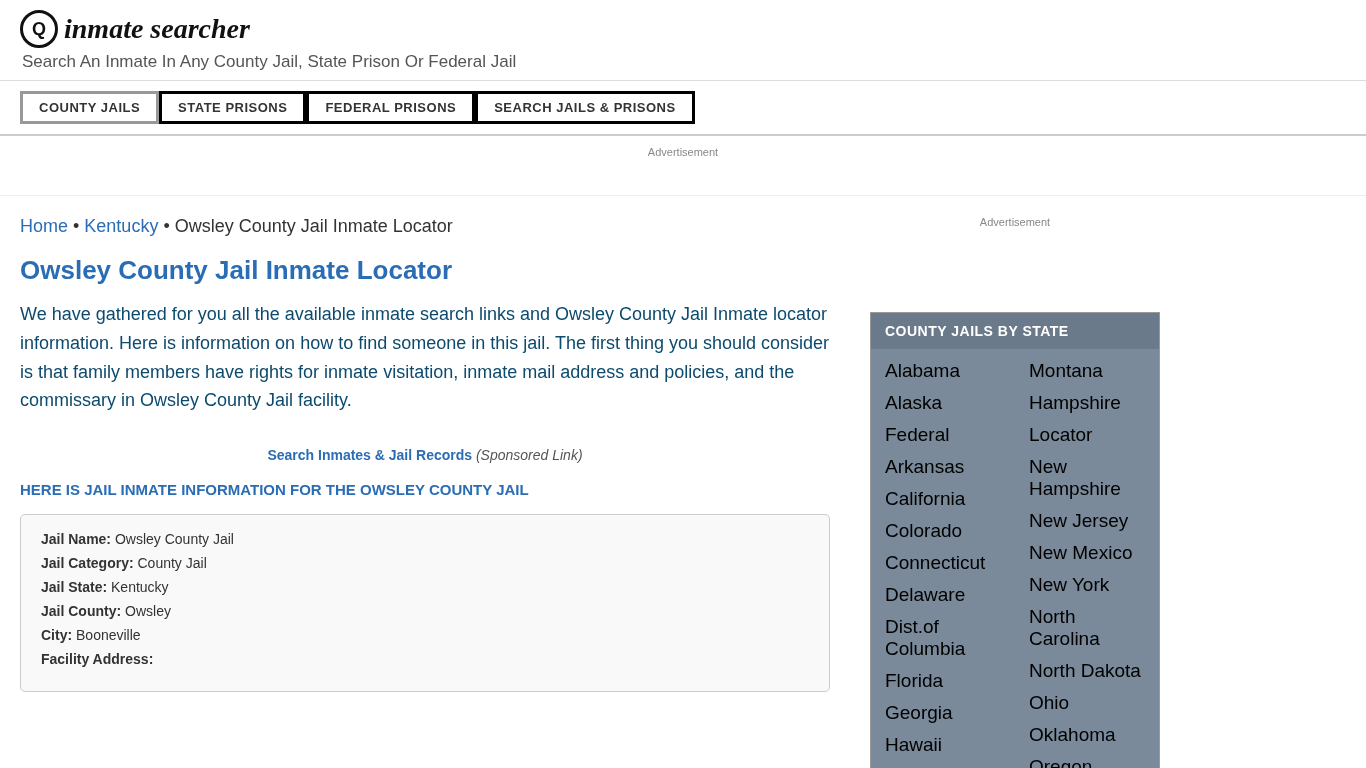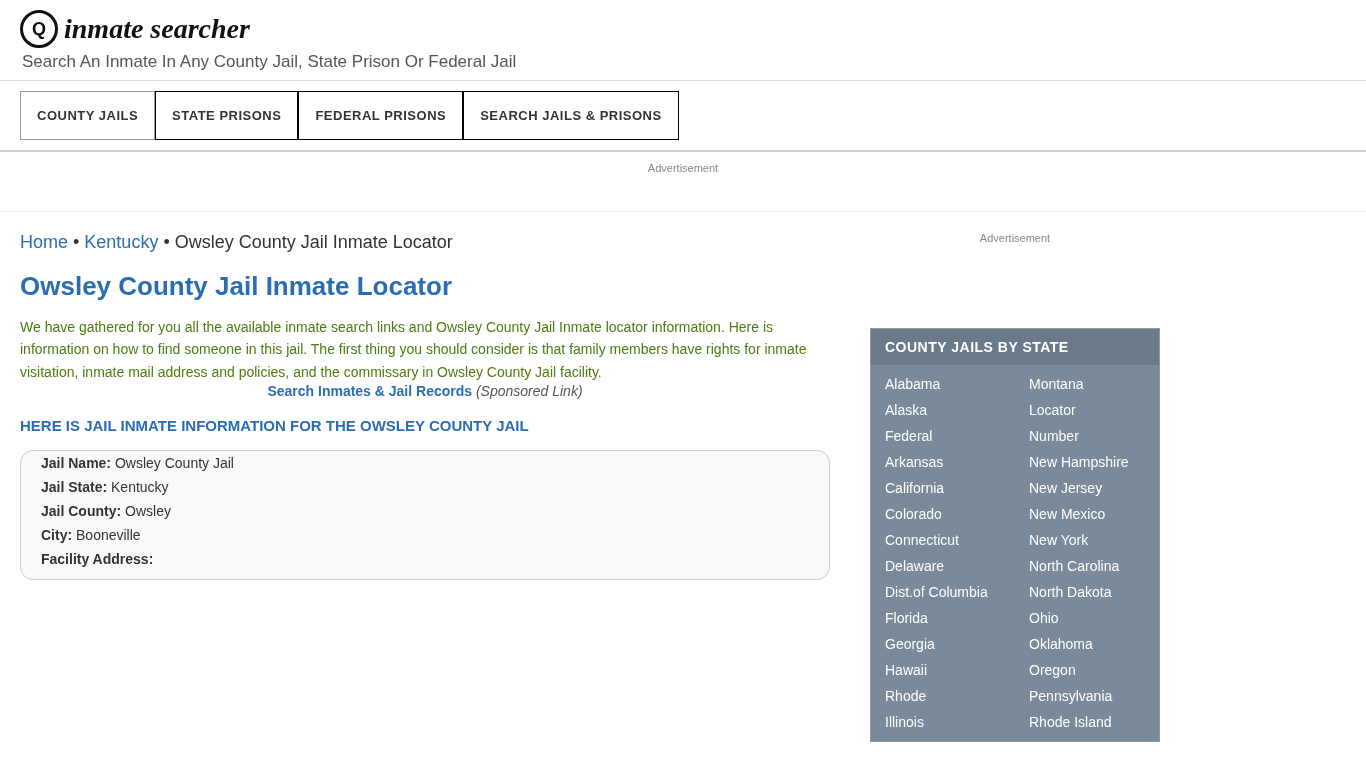"COUNTY JAILS" .nav-btn { border: 1px solid #000000 -> 3px solid #000000; padding: 16px 16px -> 6px 16px }
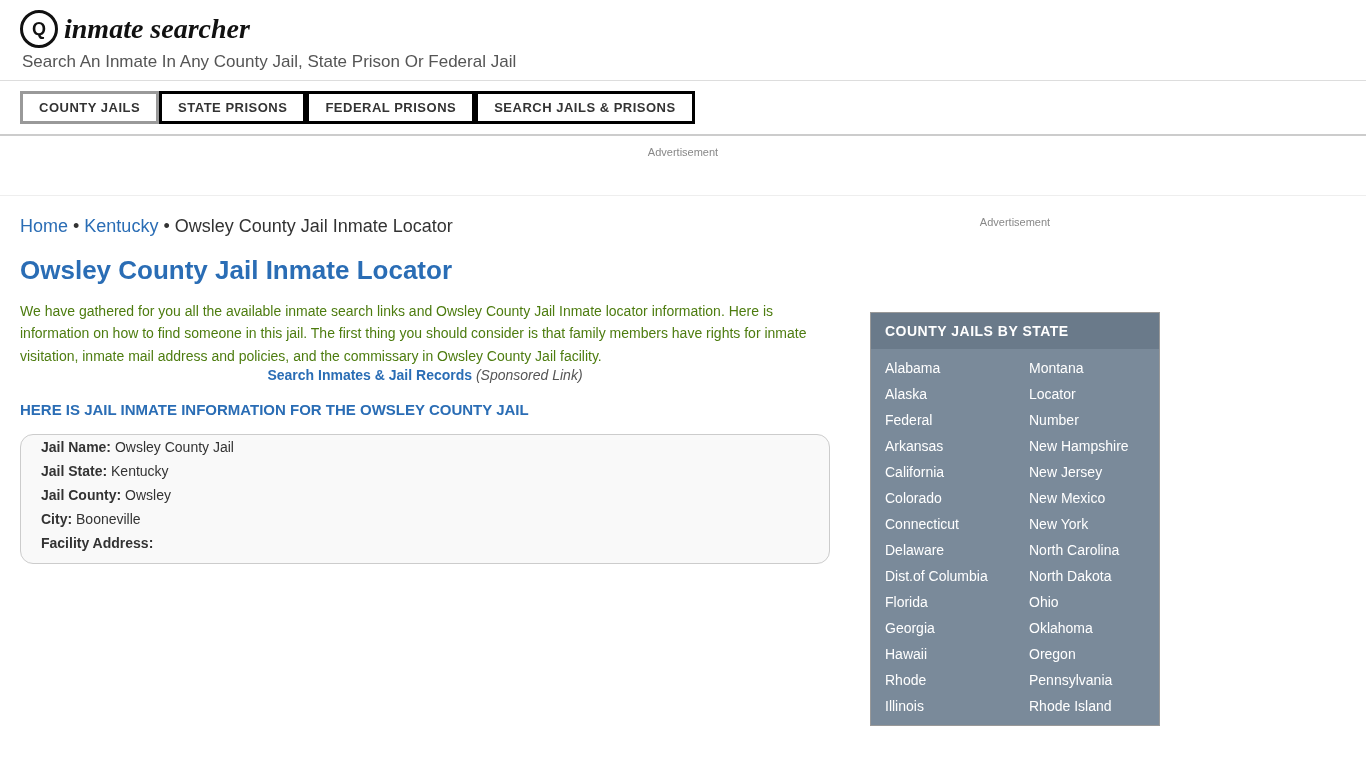"We have gathered for you" #description { color: #4d7c0f -> #0c4a6e; font-size: 14px -> 18px; margin-bottom: 0 -> 32px }
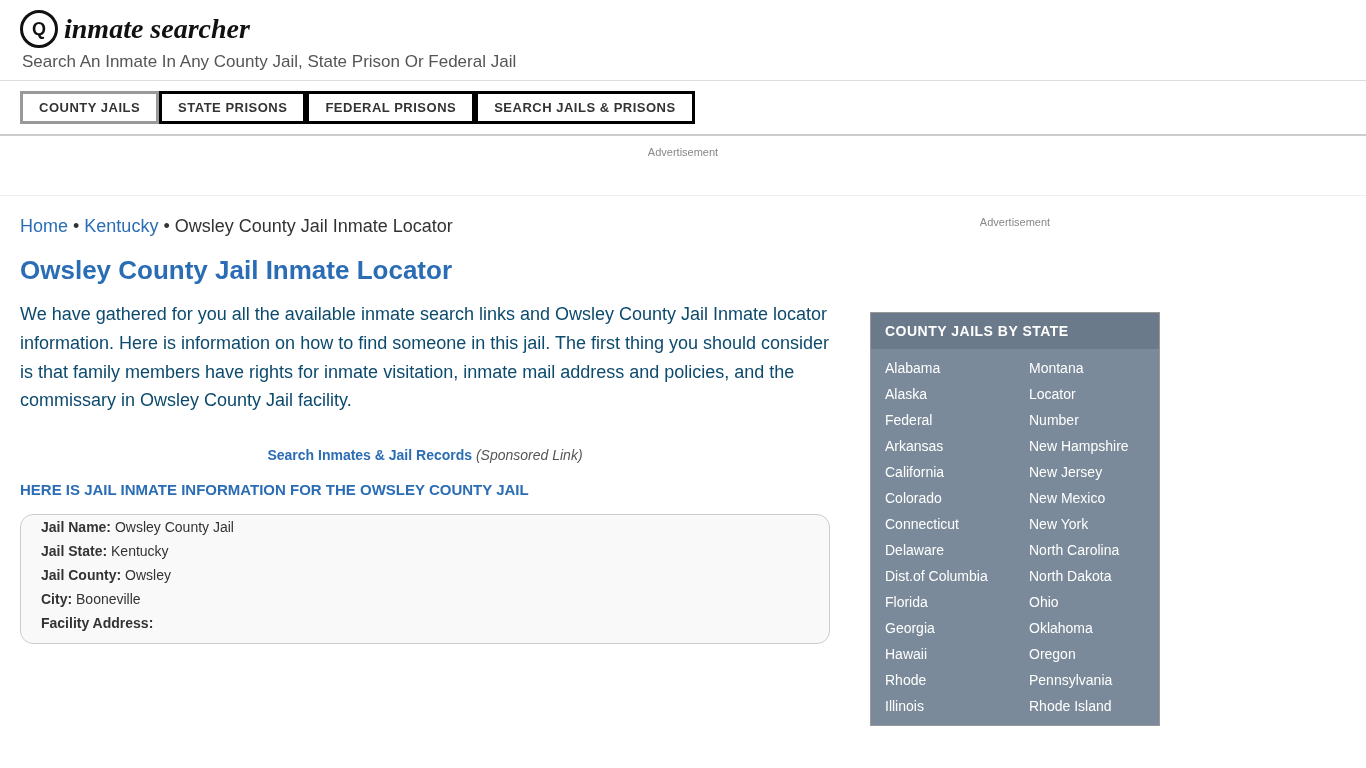"Alabama" .state-item { color: #ffffff -> #000000; font-size: 14px -> 19px }
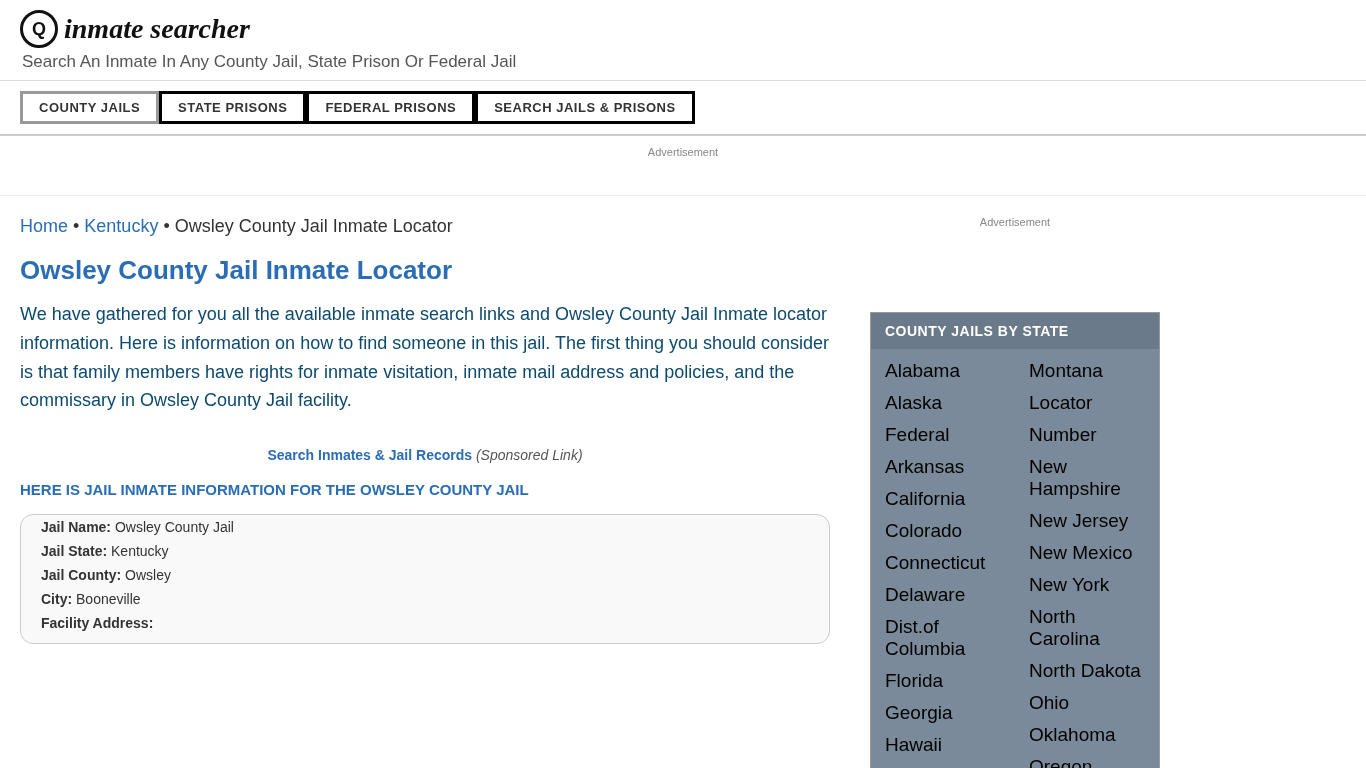"Locator" div.state-item { text: Locator -> Hampshire }
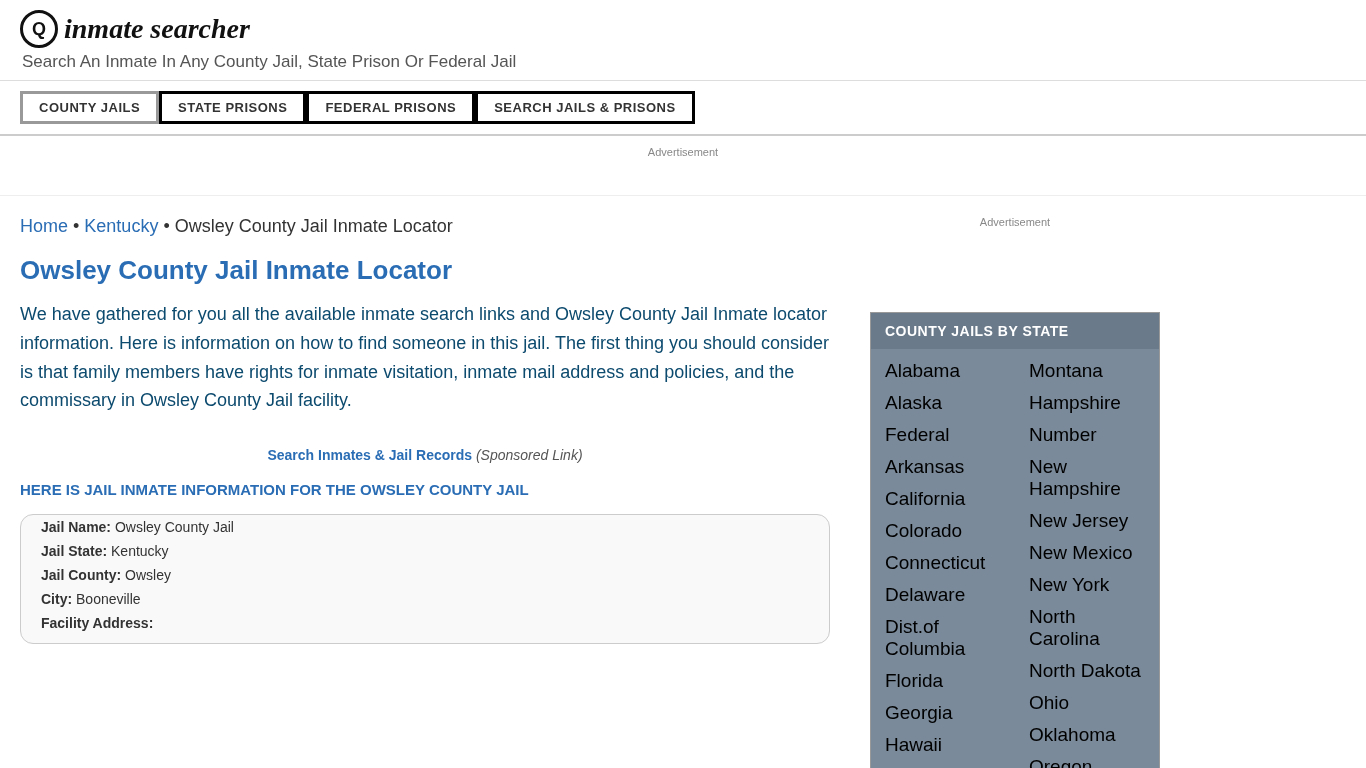"Number" div.state-item { text: Number -> Locator }
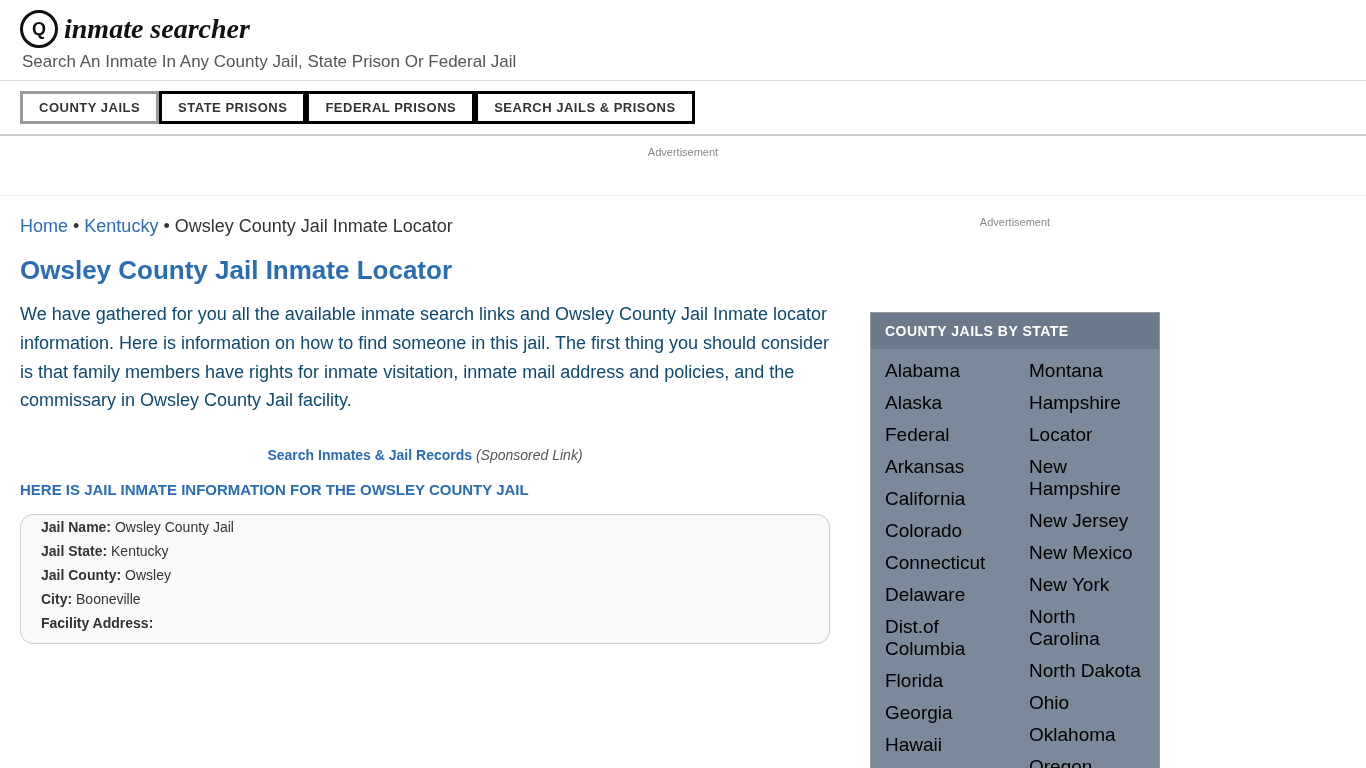"Jail Name: Owsley County Jail" #info-box { border-radius: 13px -> 5px; padding: 4px 20px -> 16px 20px }
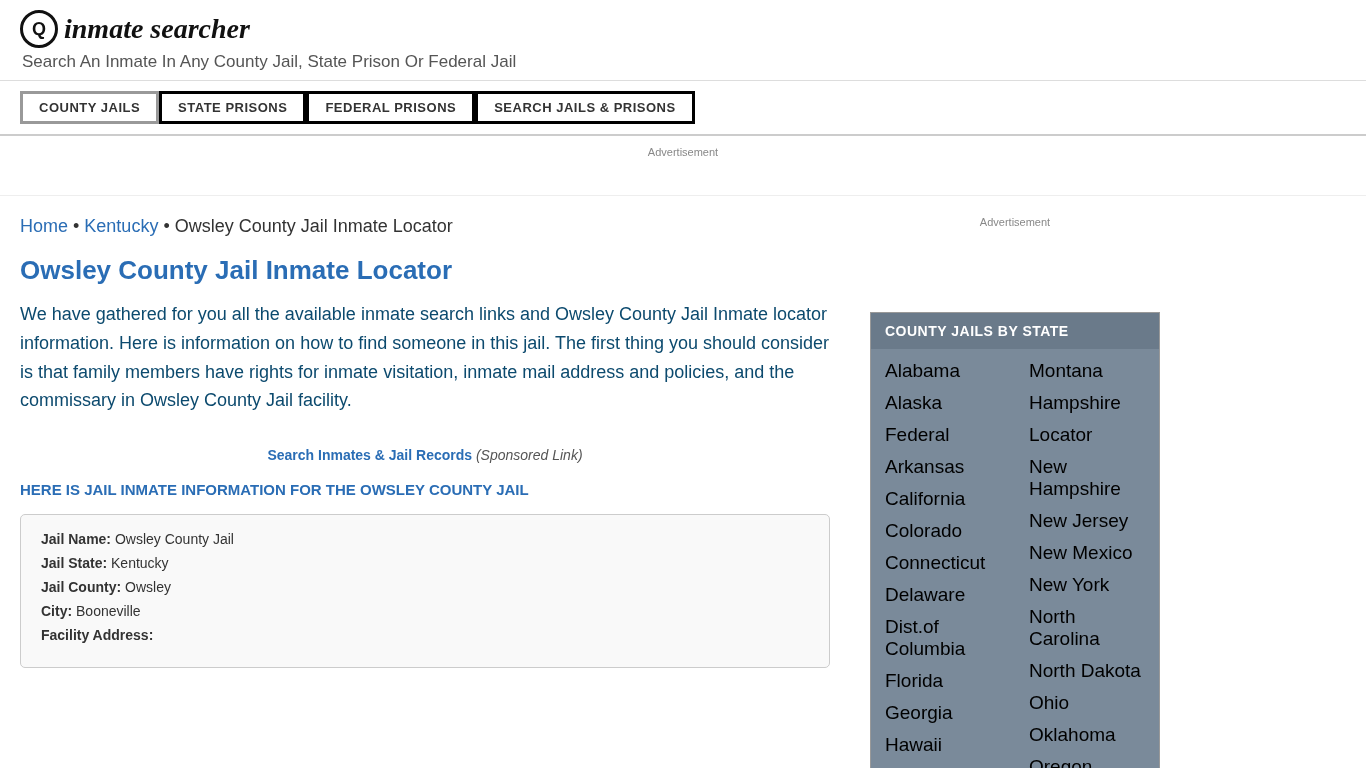"Jail Category: County Jail" div.info-row { html: none -> <div> <span>Jail Category:</span> <span>County Jail</span> </div> }
